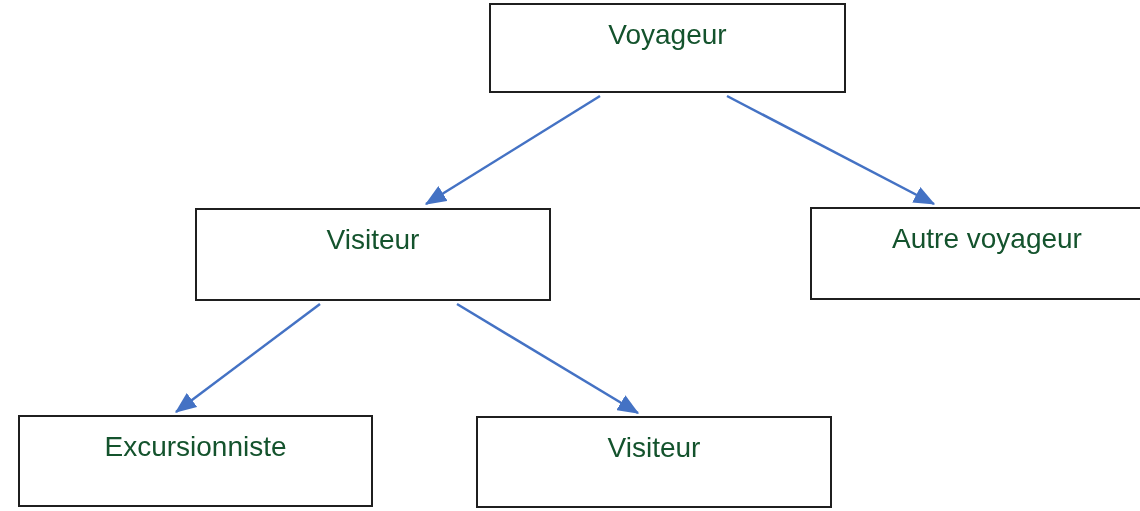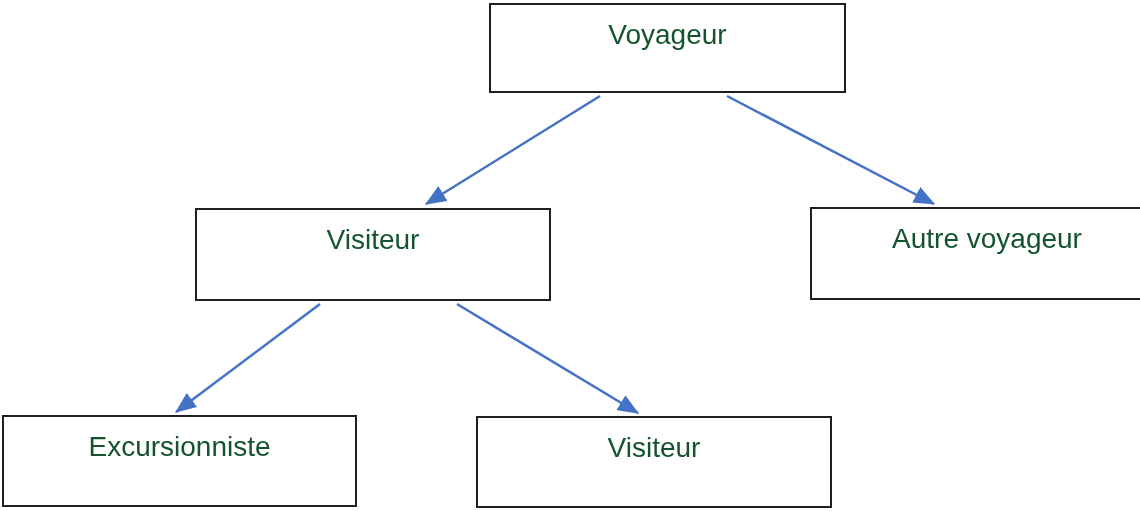"Excursionniste" #node-excursionniste { left: 2px -> 18px }
